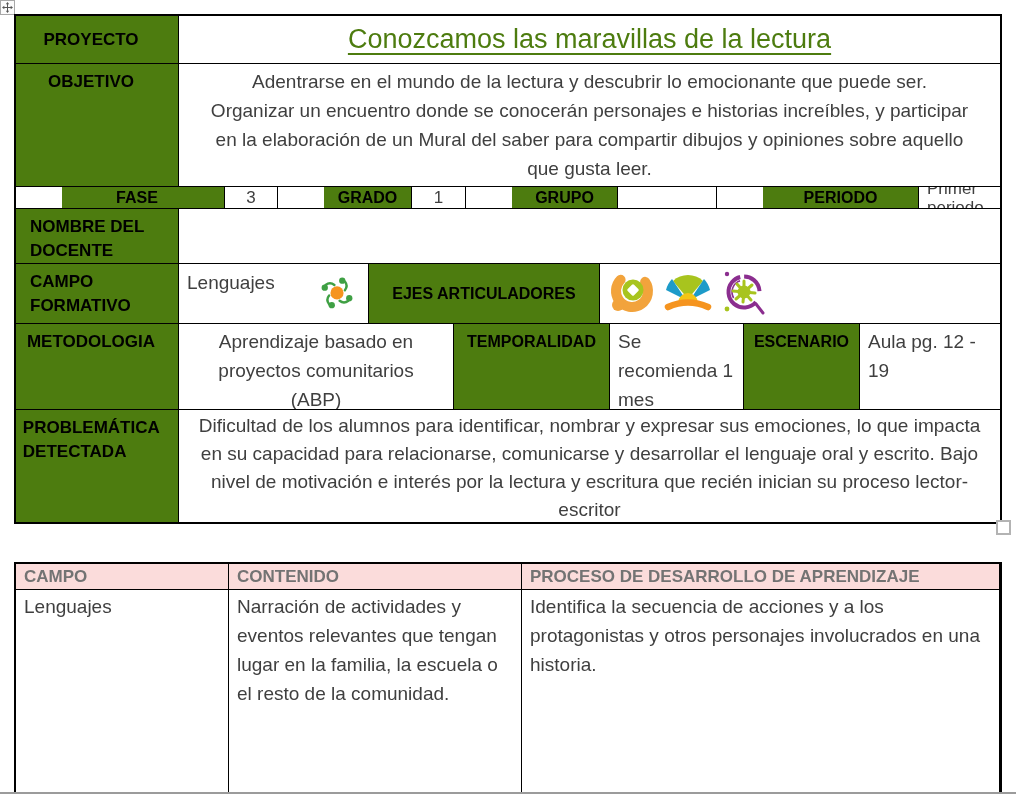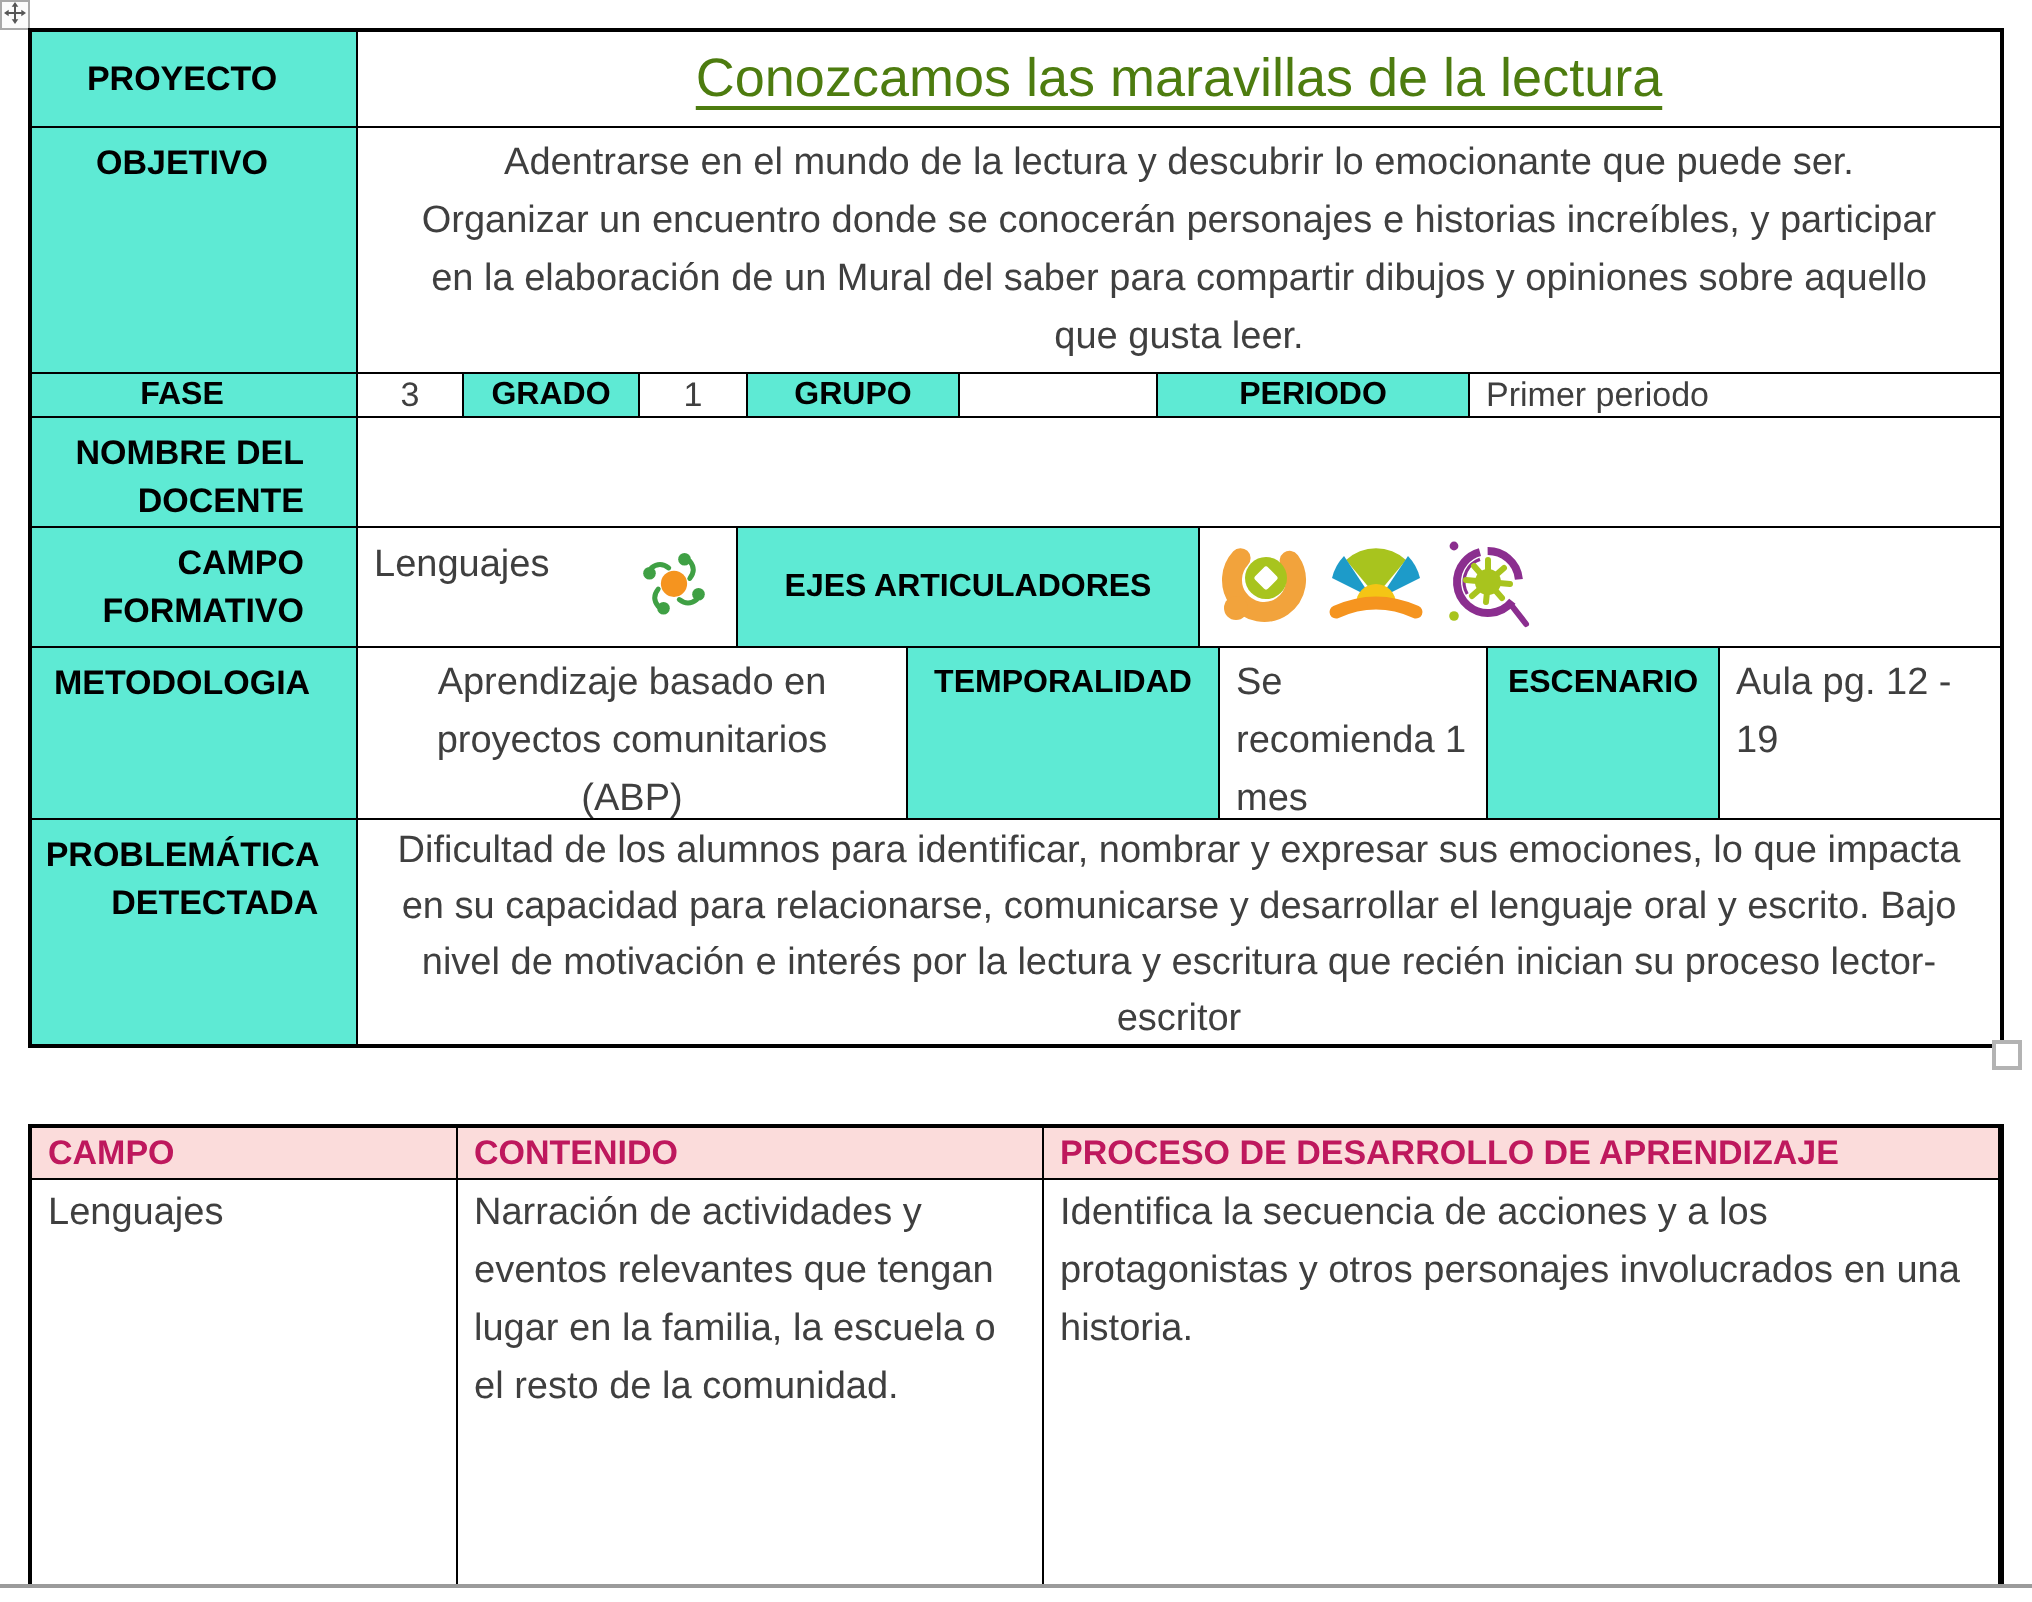"PROYECTO" .hd { background: #5eead4 -> #4d7c0f; text-align: right -> left }
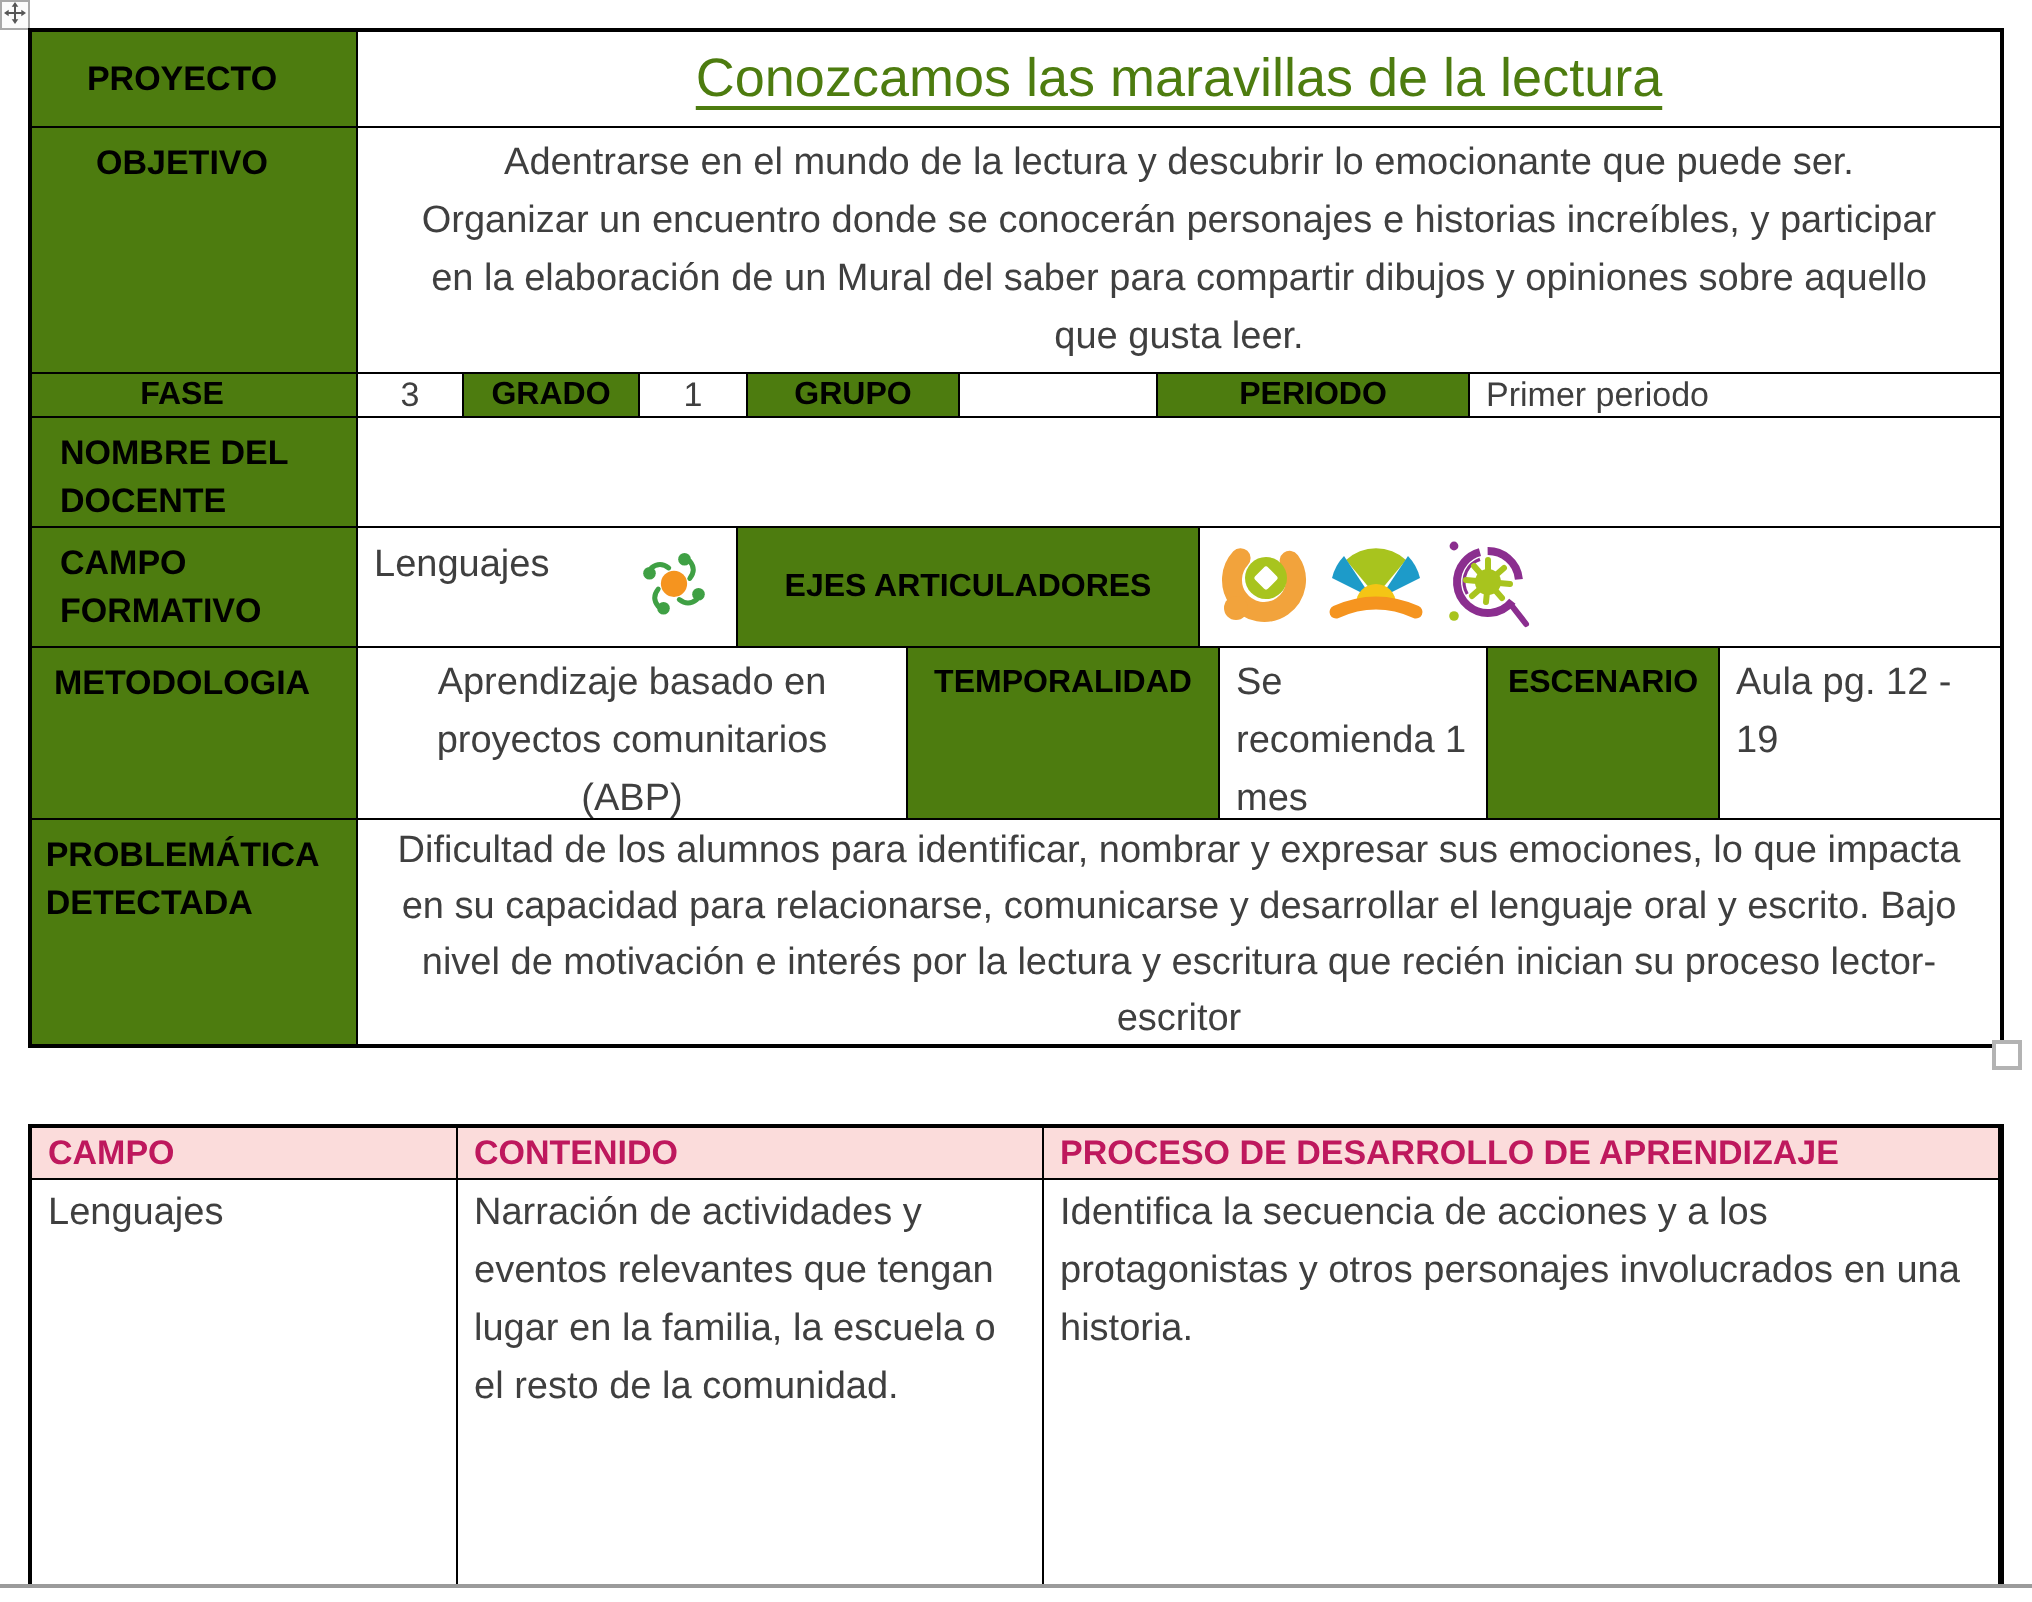"FASE" .row-fase .hd { margin-left: none -> 46px }
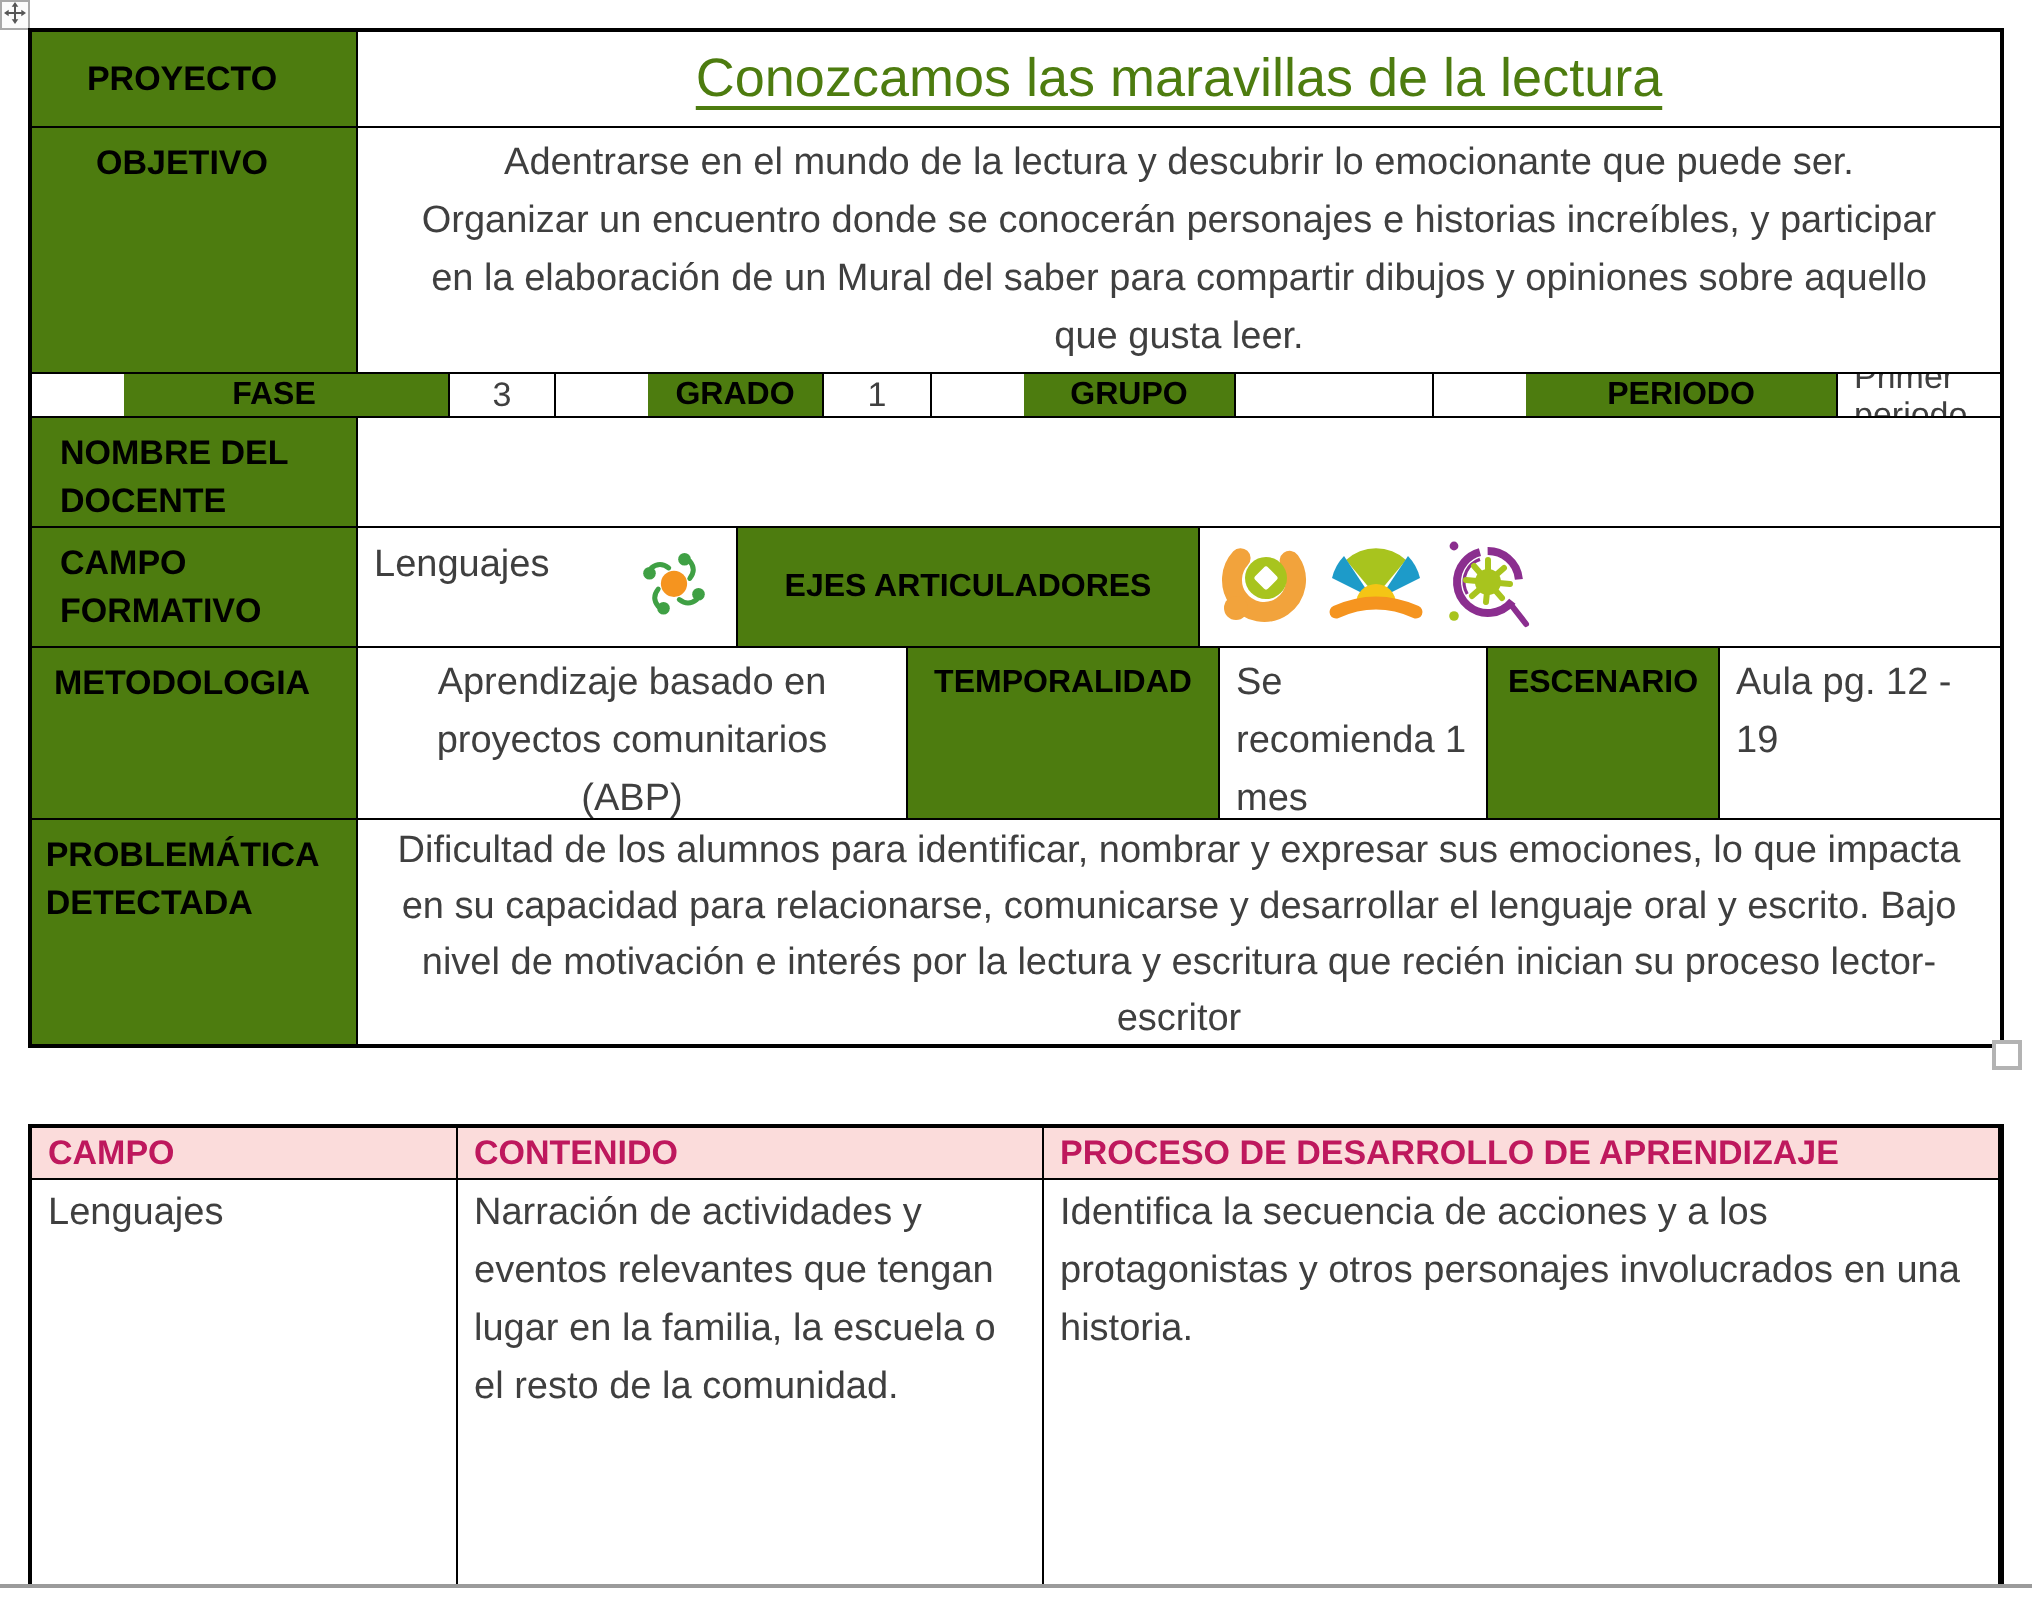"CAMPO" .t2head .cell { color: #be185d -> #737373 }
